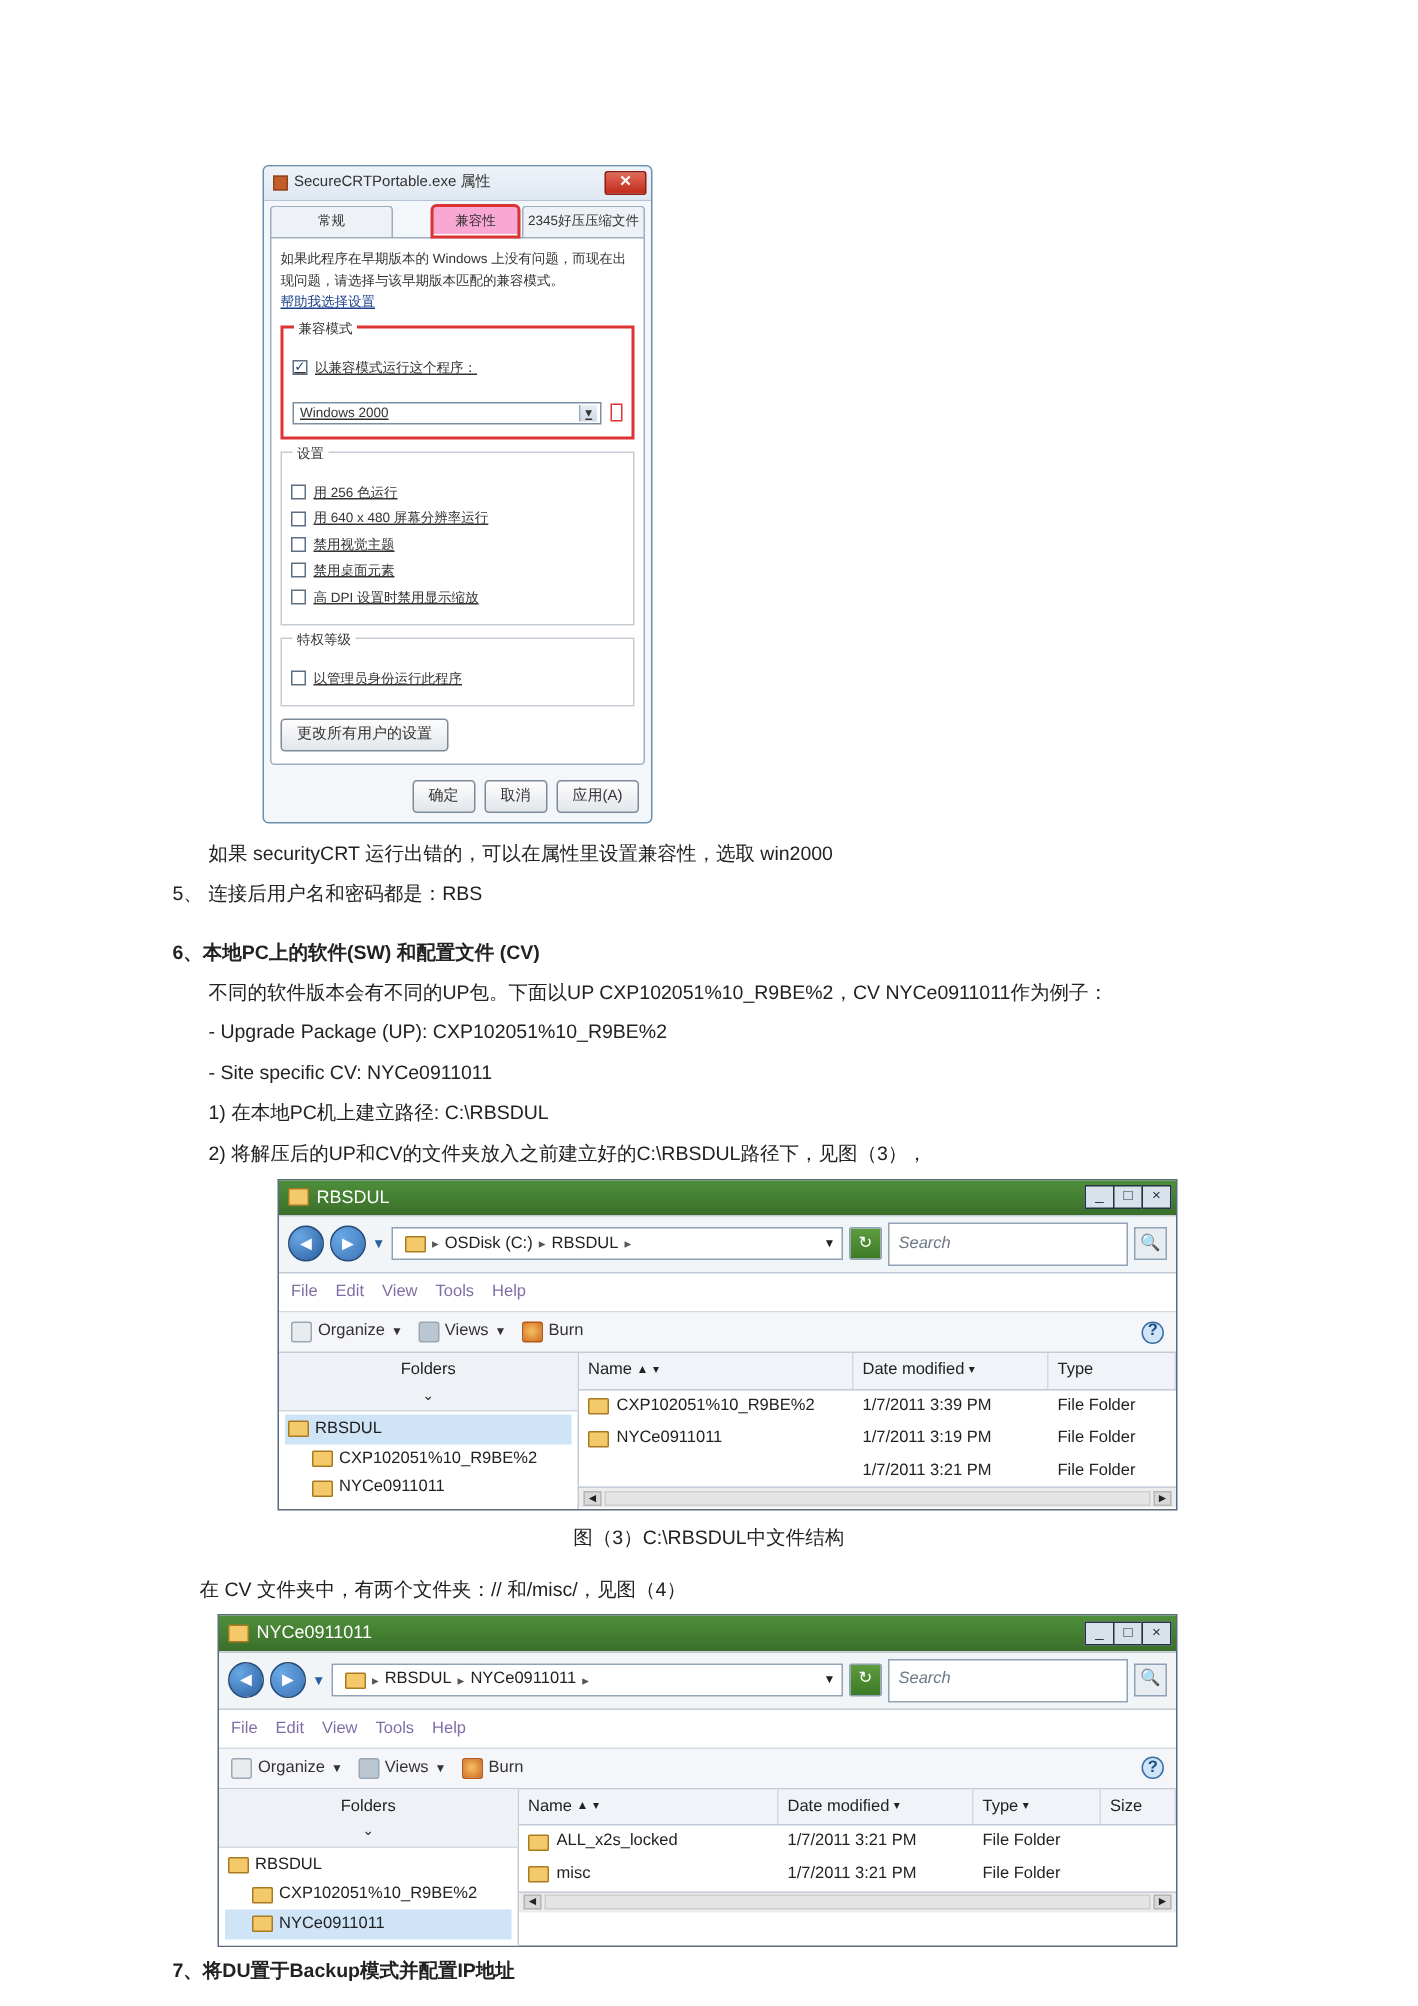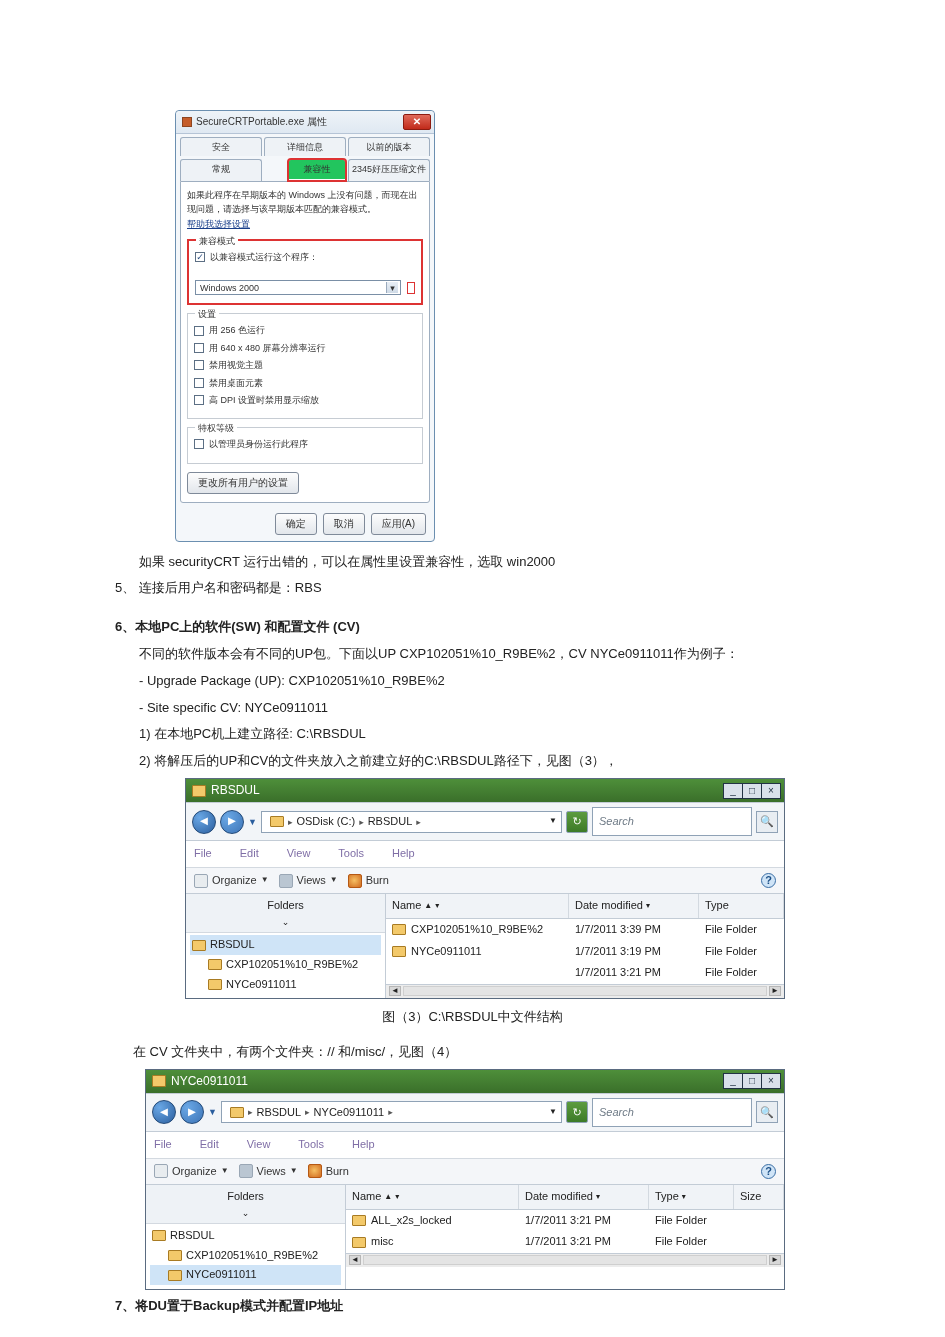"安全" div.tabs-row { html: <div> <div>安全</div> <div>详细信息</div> <div>以前的版本</div> </div> -> none }
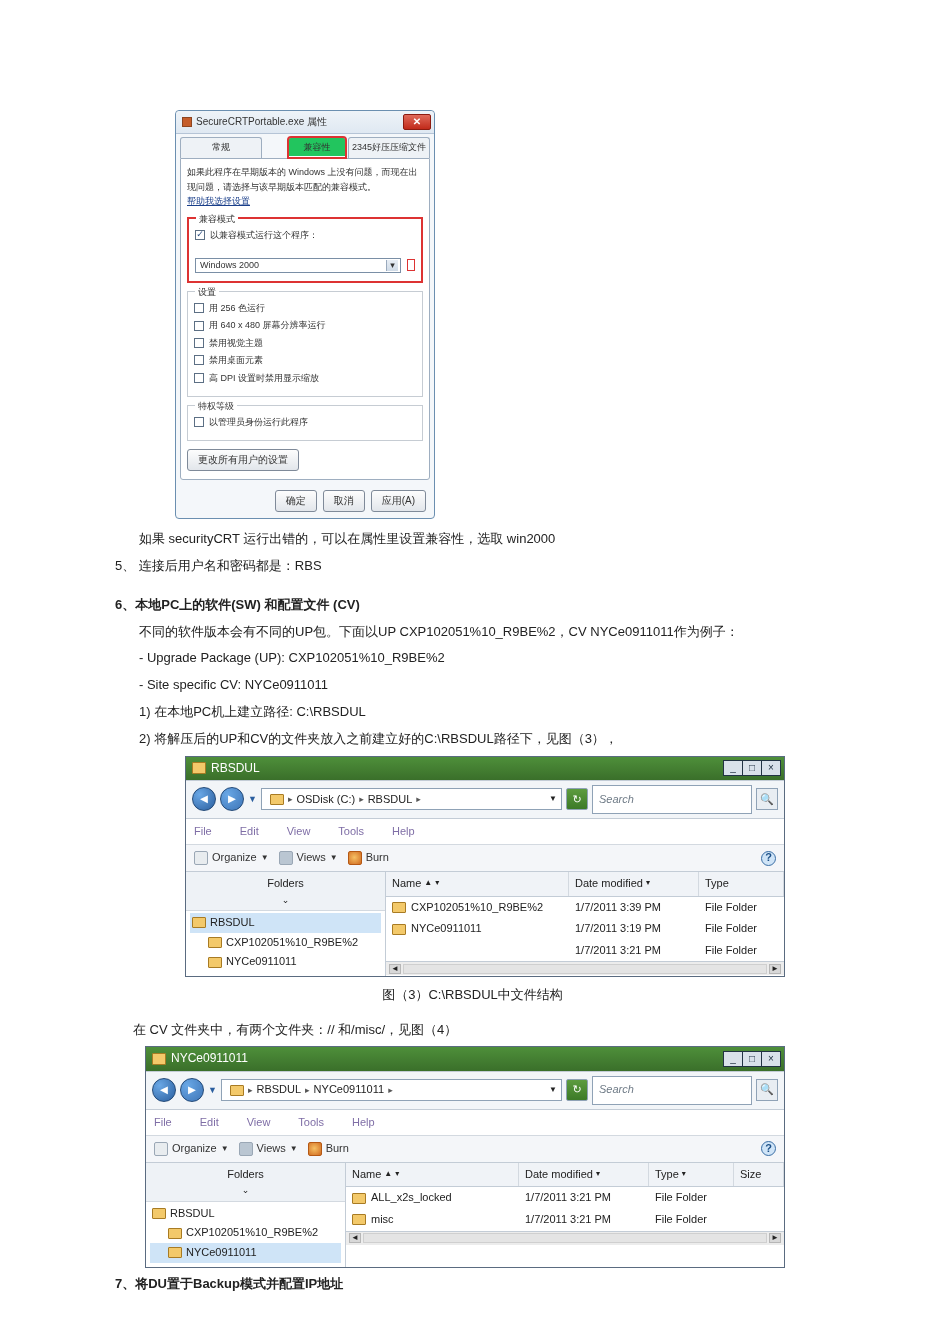"兼容性" .tab.active { background: #22c55e -> #f9a8d4 }
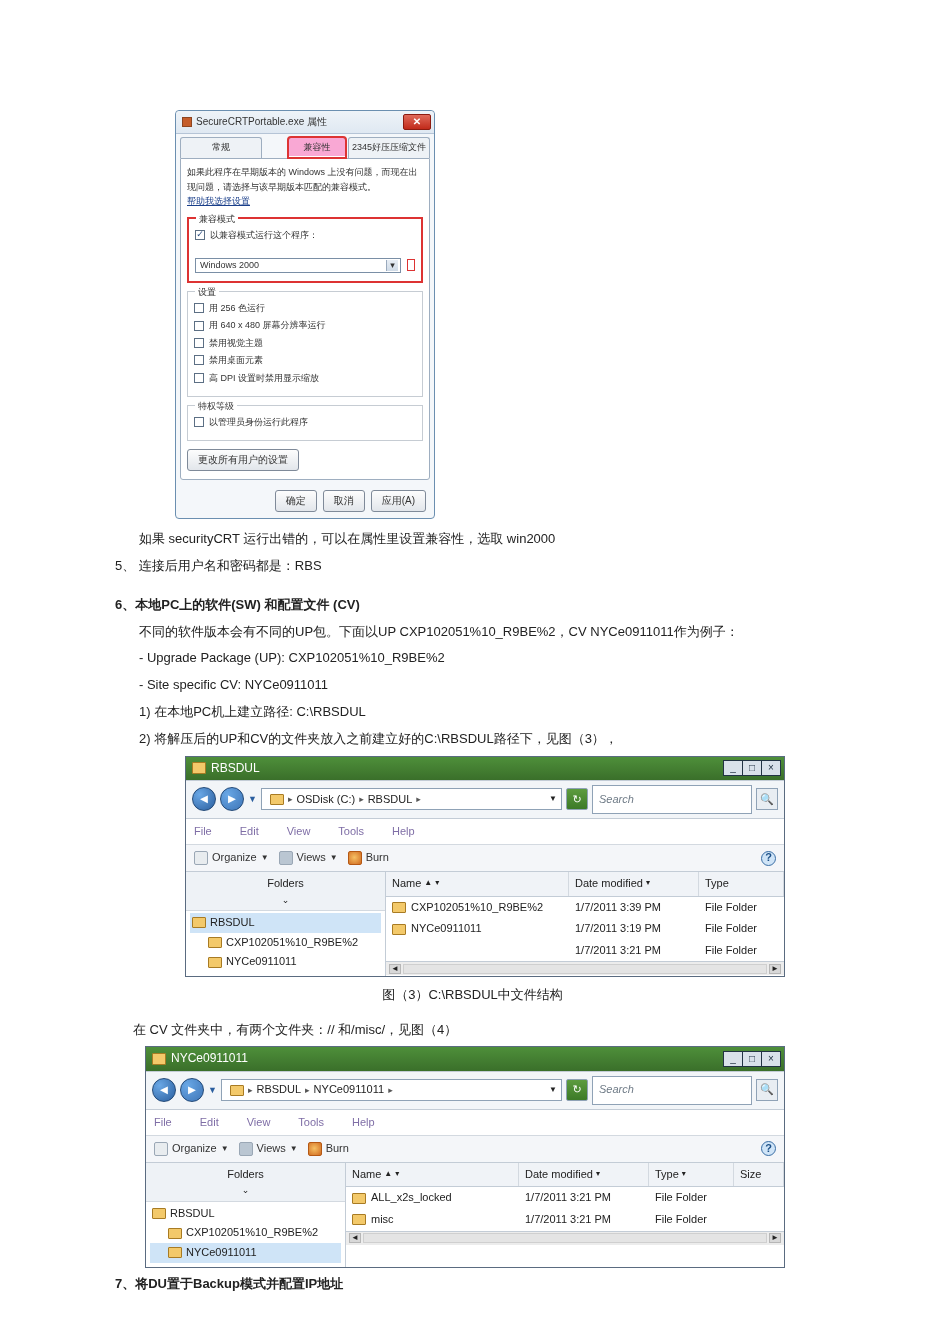"兼容模式" .fieldset { padding: 6px 6px 8px -> 16px 6px 8px; text-decoration: none -> underline }
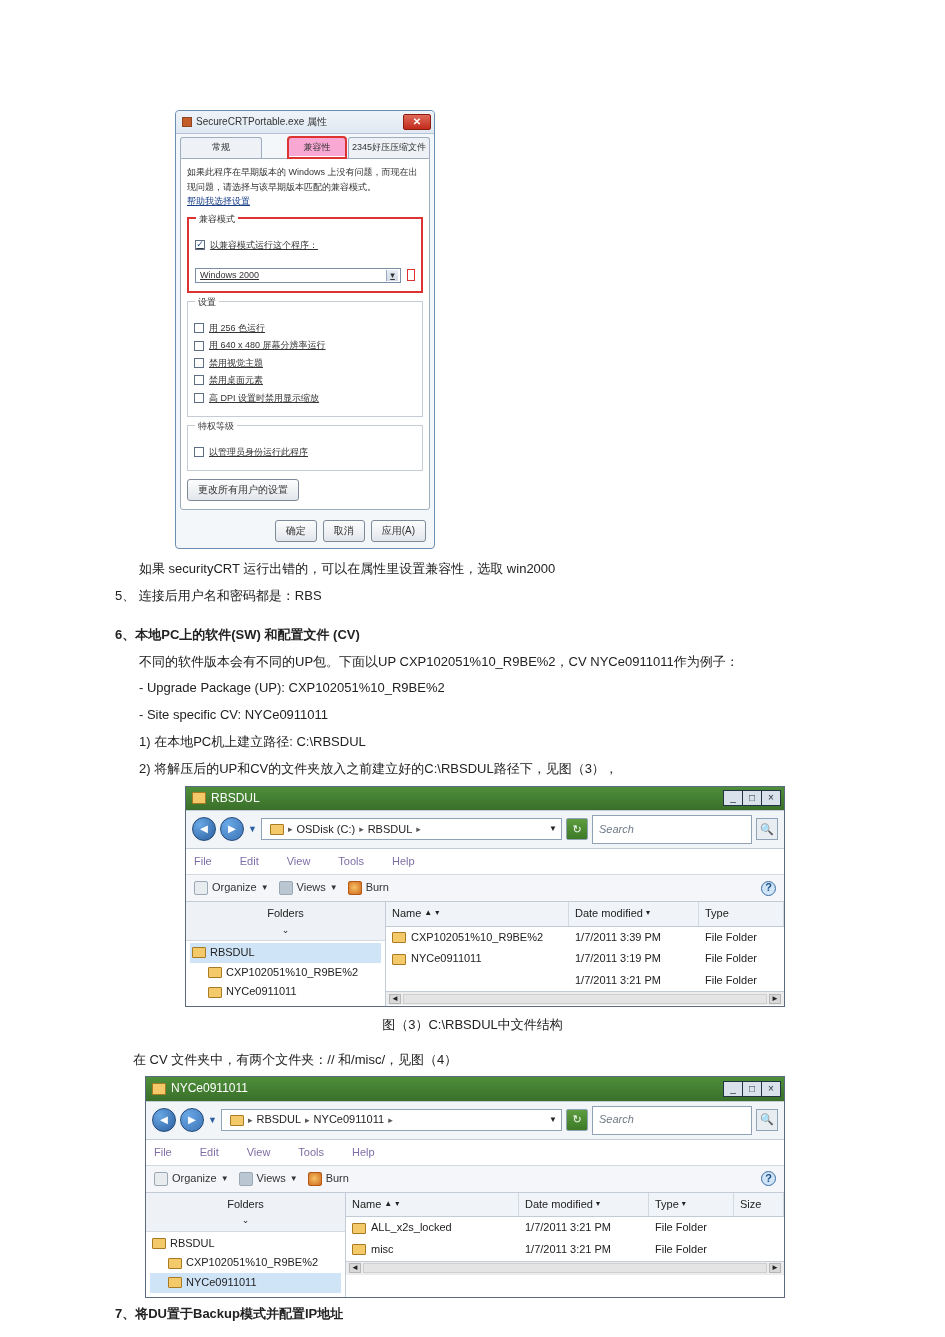"File" .menu-bar { gap: 28px -> 12px }
